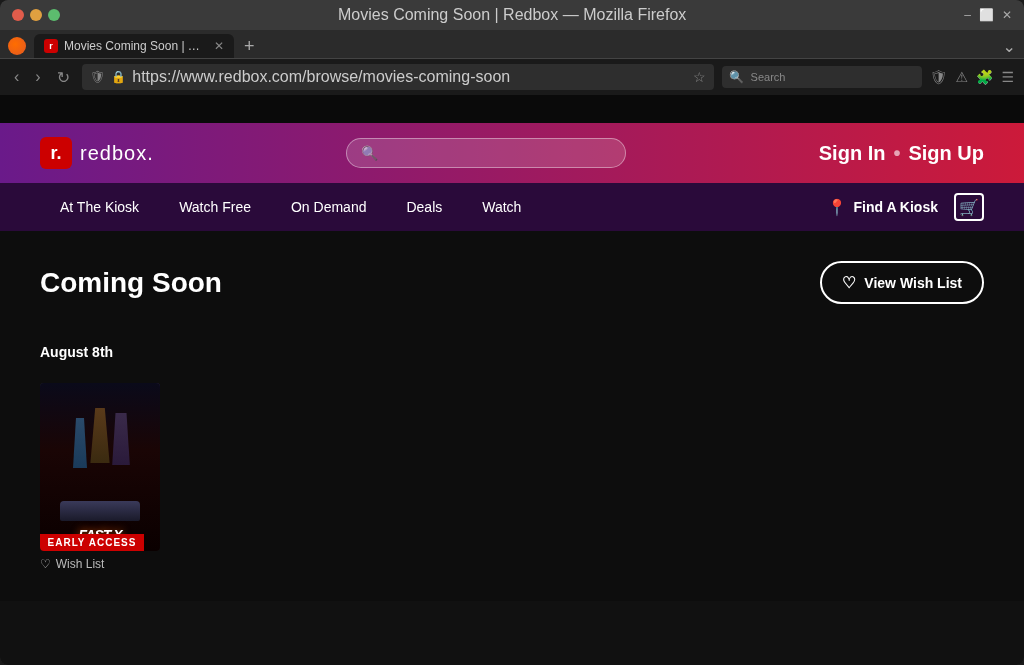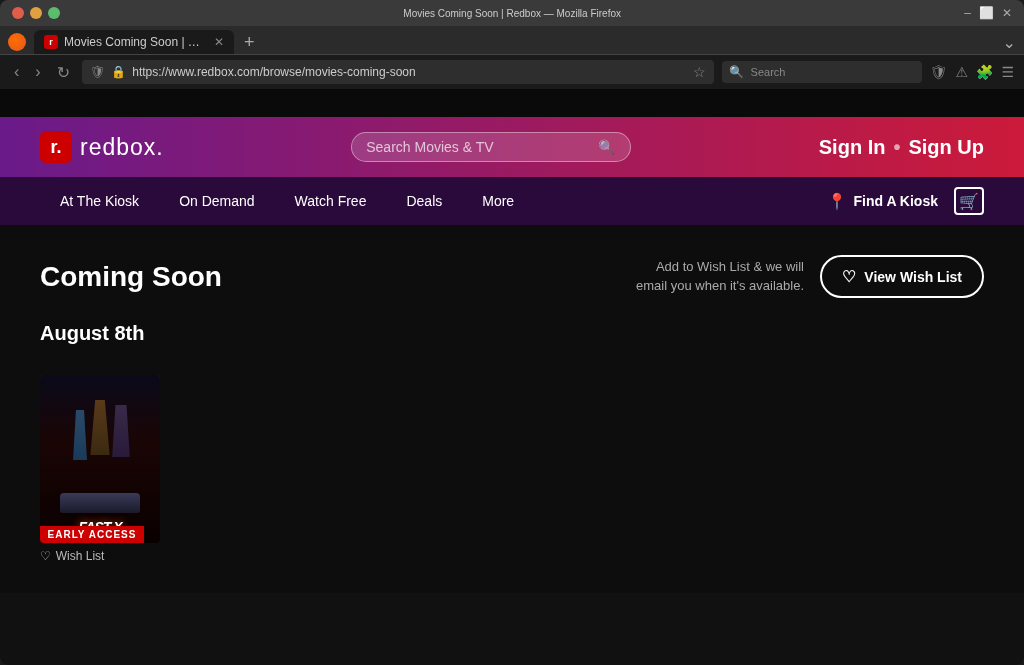"Movies Coming Soon | Redbox" .title-bar-text { font-size: 10px -> 16px }
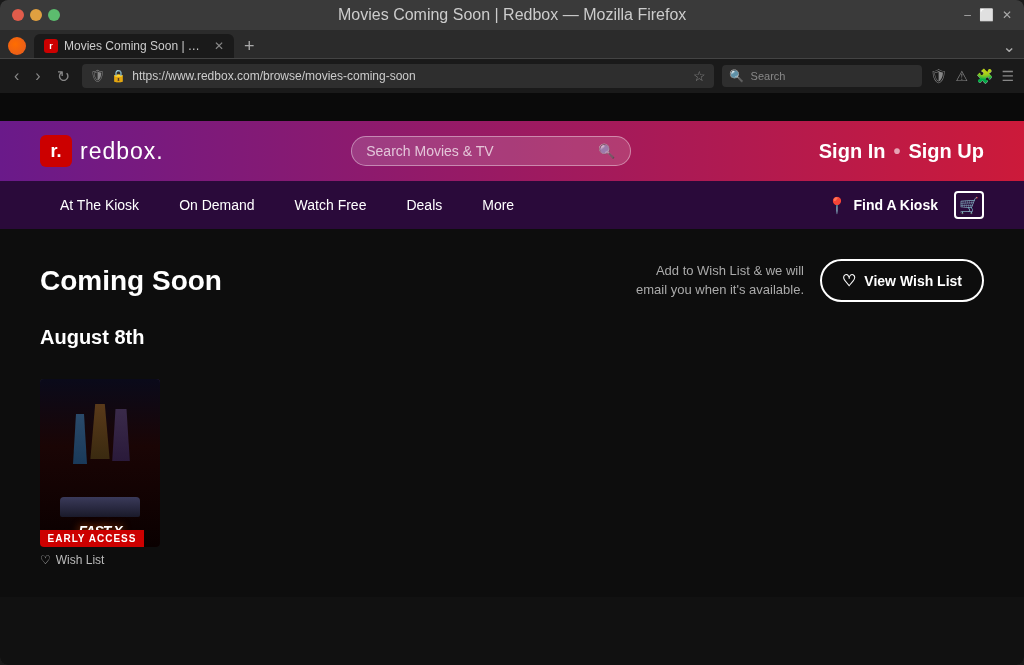"https://www.redbox.com/browse/movies-com" .url-text { font-size: 12px -> 16px }
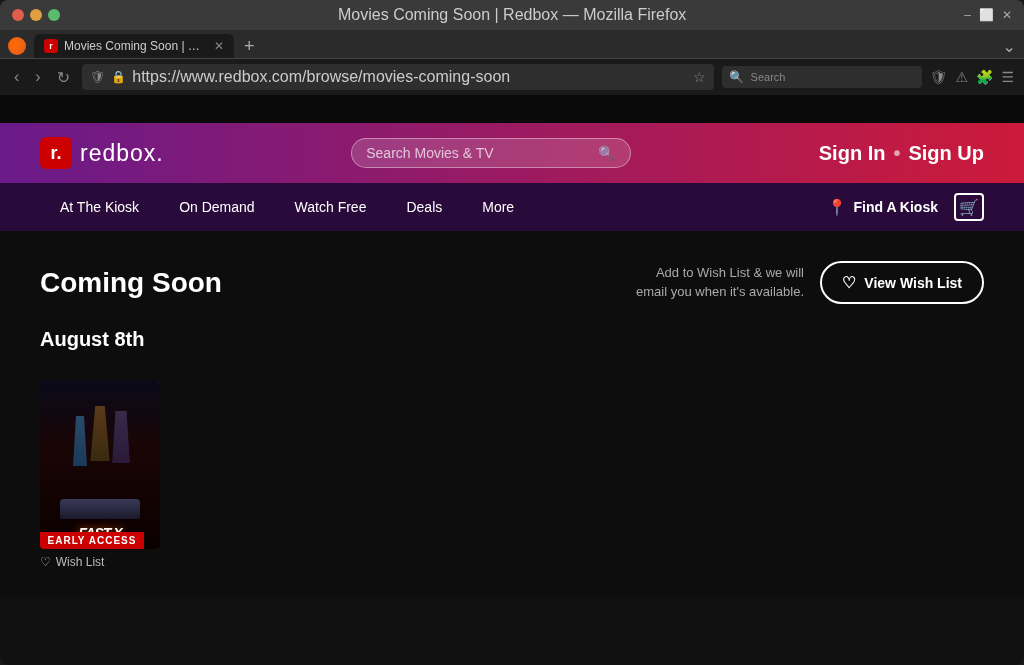"redbox." .logo-text { font-size: 23px -> 20px }
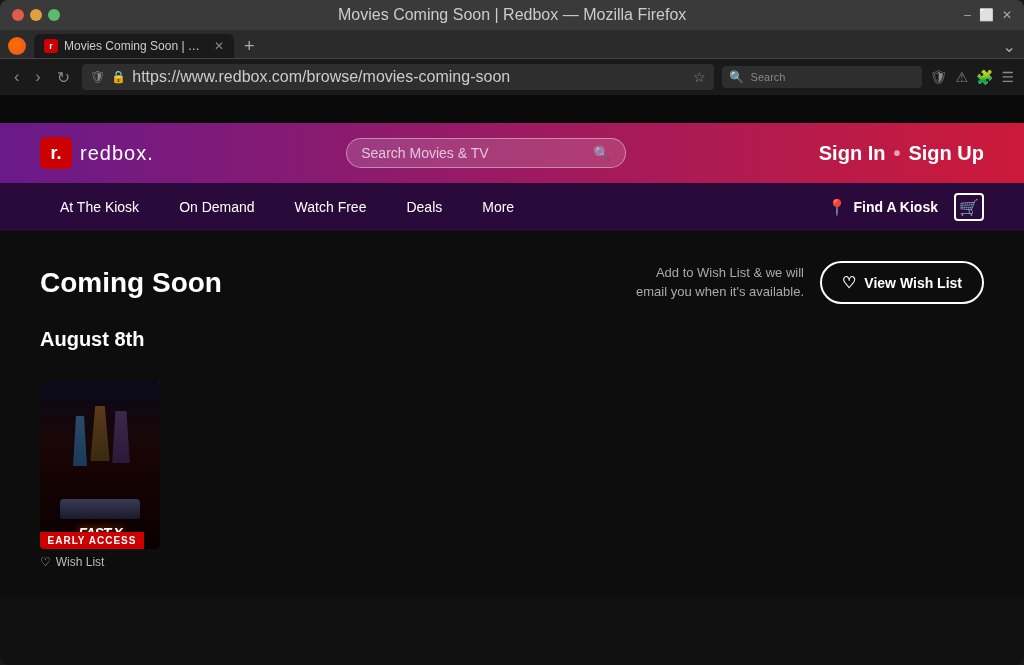"Search Movies & TV" span.search-input-text { html: <span>Search Movies &amp; TV</span> -> none }
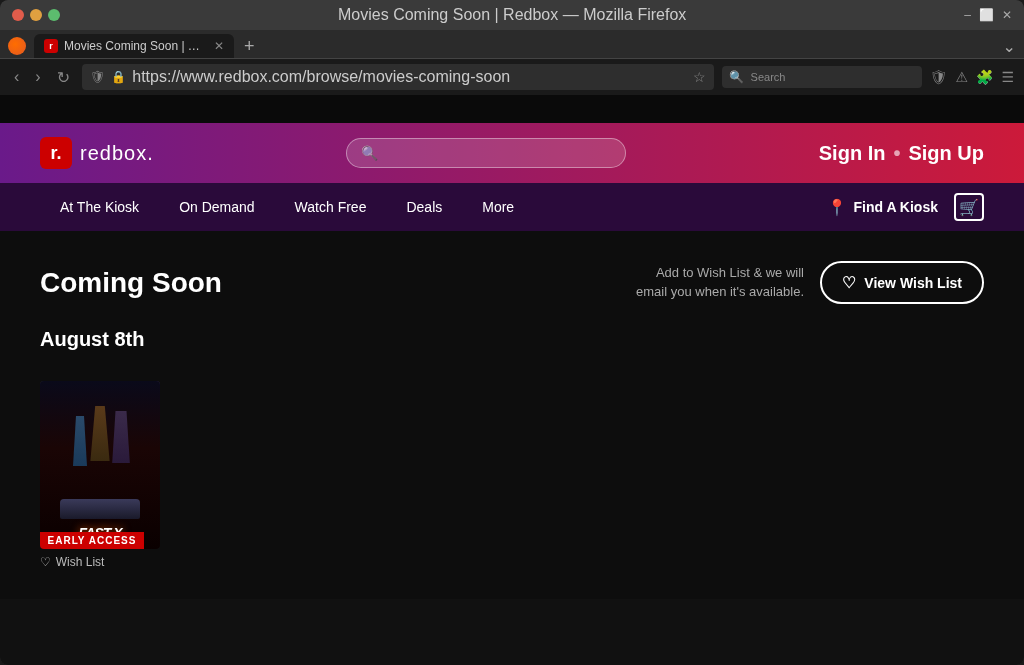"On Demand" span.nav-item { order: before "Watch Free" -> after "Watch Free" }
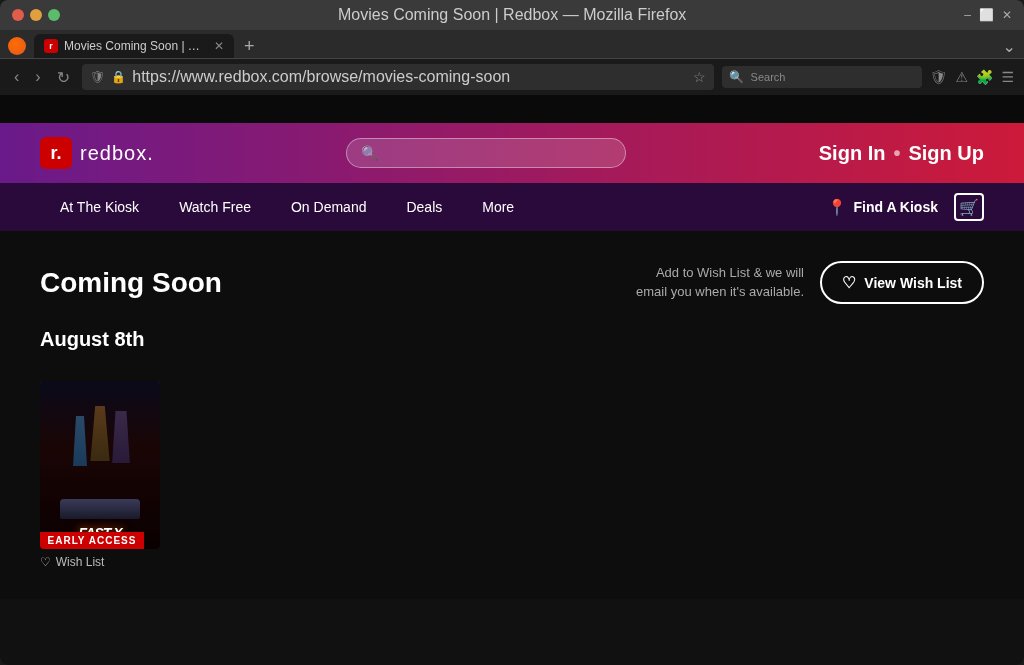"More" span.nav-item { text: More -> Watch }
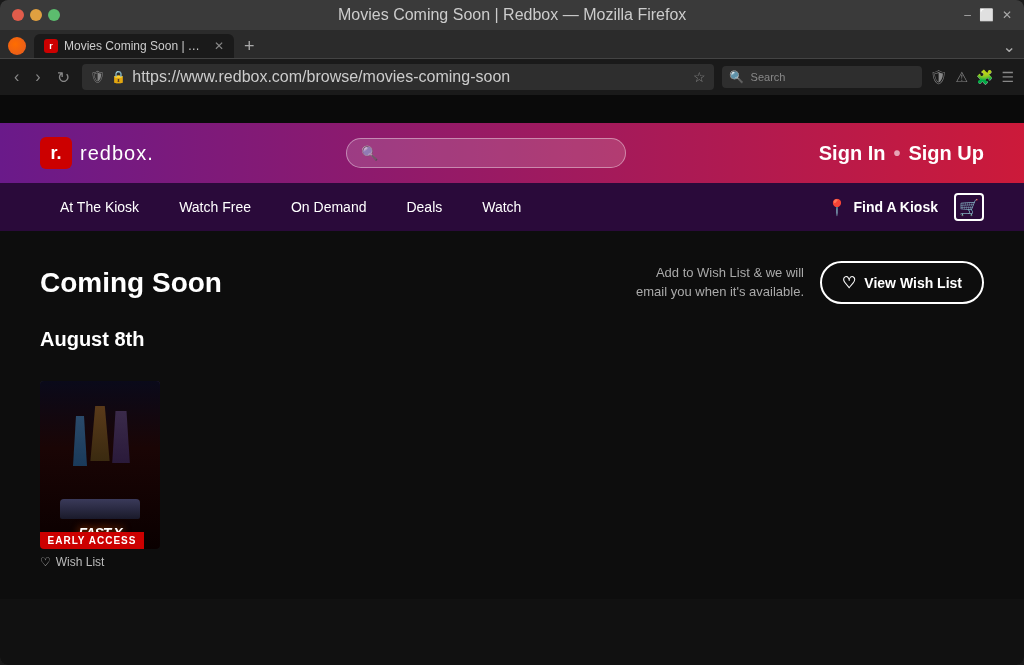"Coming Soon" .coming-soon-header { margin-bottom: 24px -> 40px }
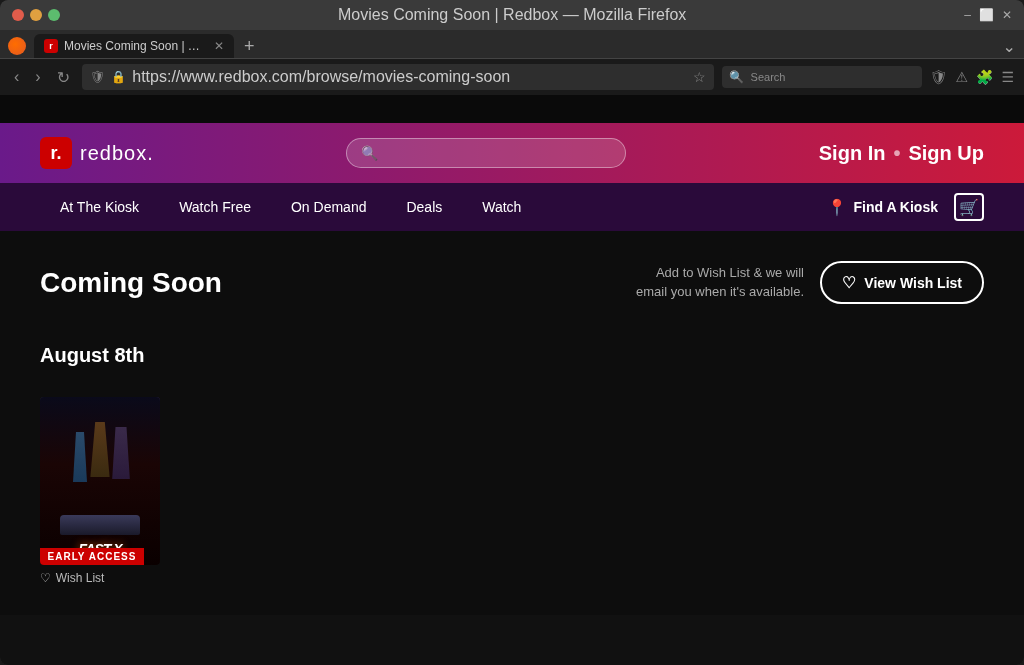"Add to Wish List &" div.wish-list-text { html: <div> <span>Add to Wish List &amp; we will</span><br> <span>email you when it's available.</span> </div> -> none }
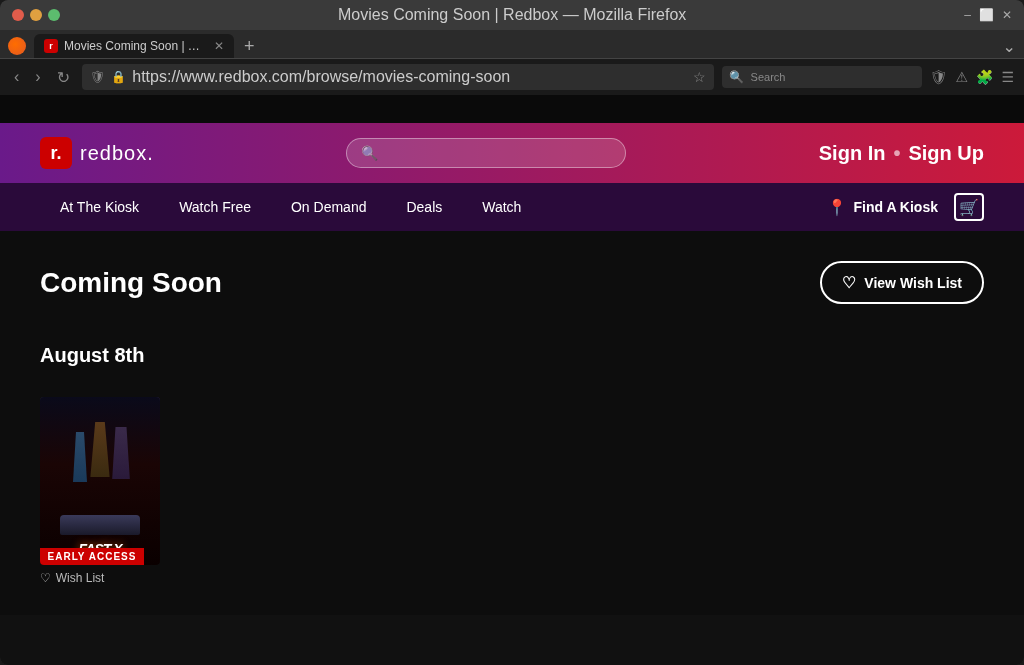"August 8th" .section-date { font-size: 20px -> 14px; margin-bottom: 30px -> 23px }
